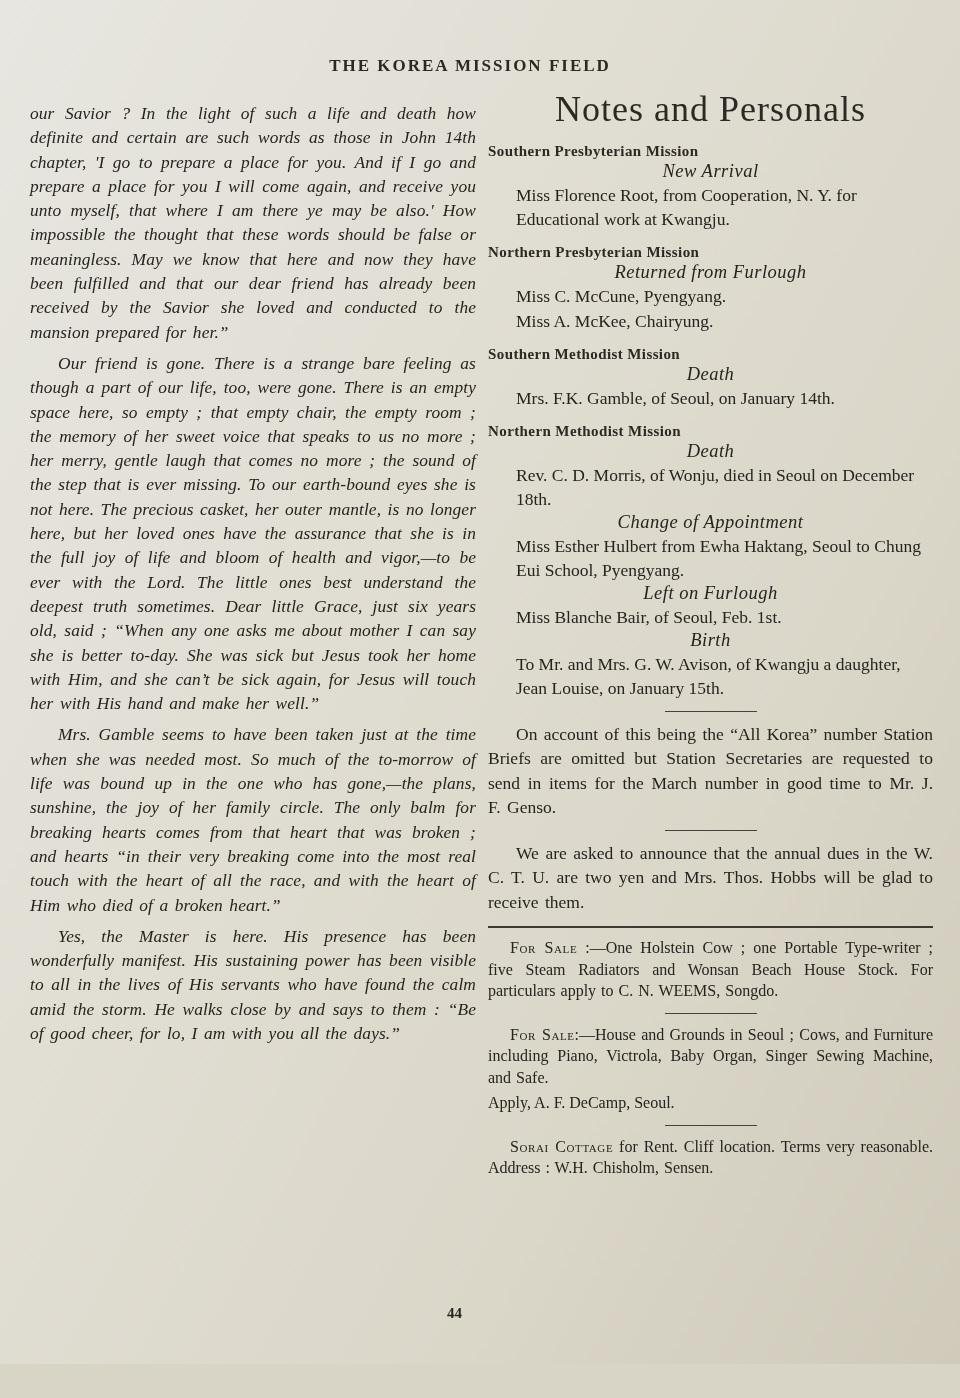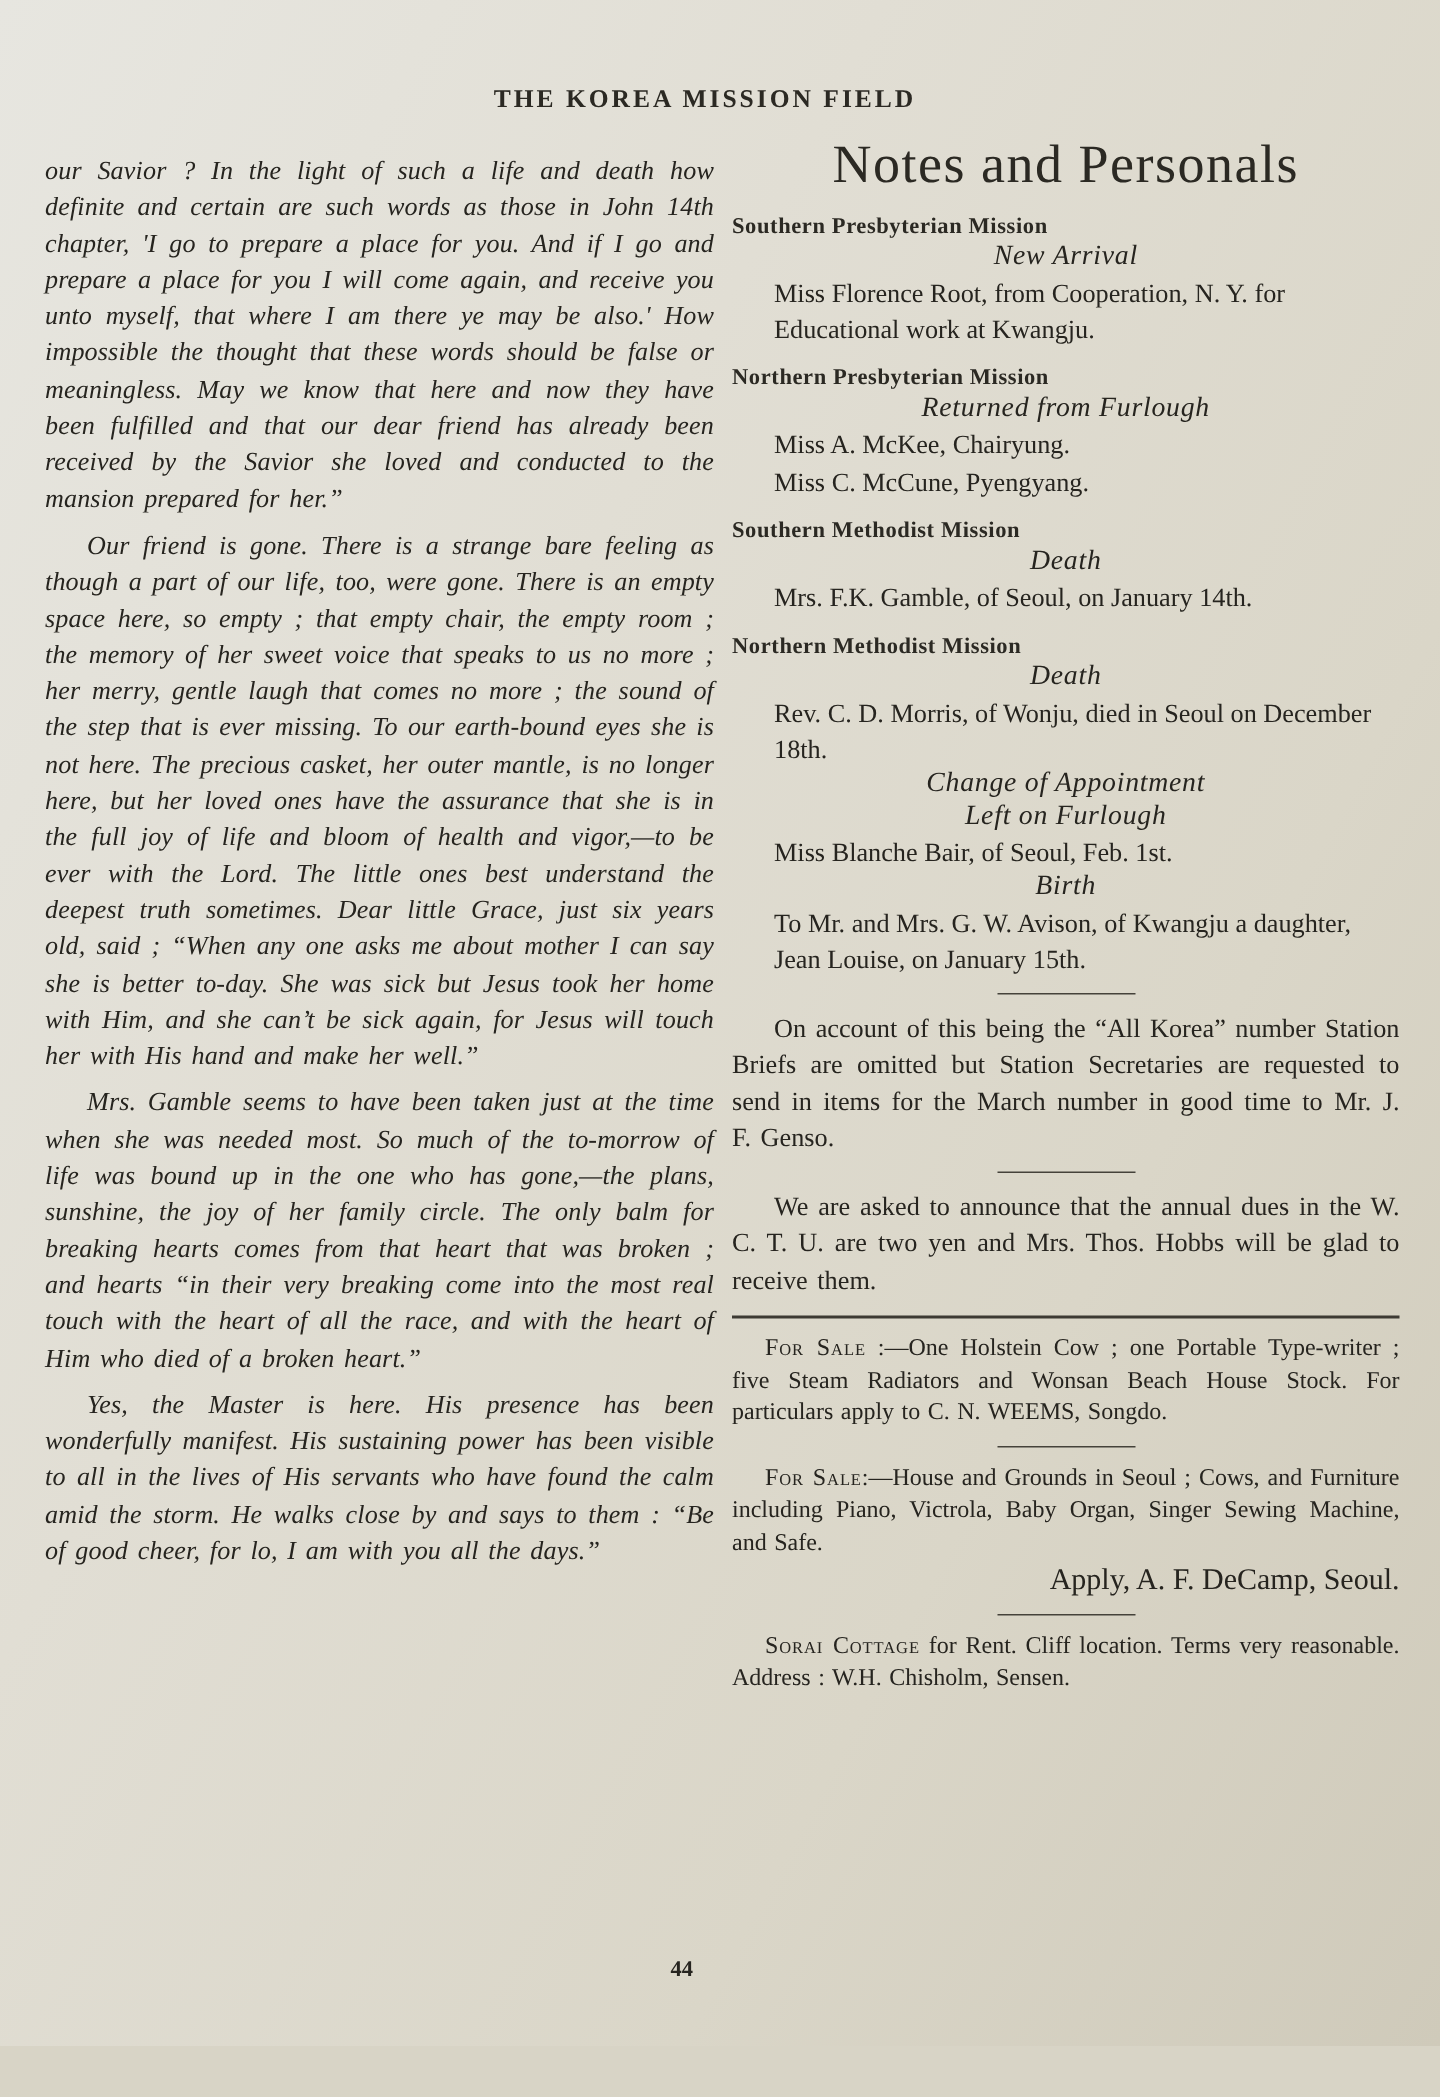"Miss A. McKee, Chairyung." p.entry { order: before "Miss C. McCune, Pyengyang." -> after "Miss C. McCune, Pyengyang." }
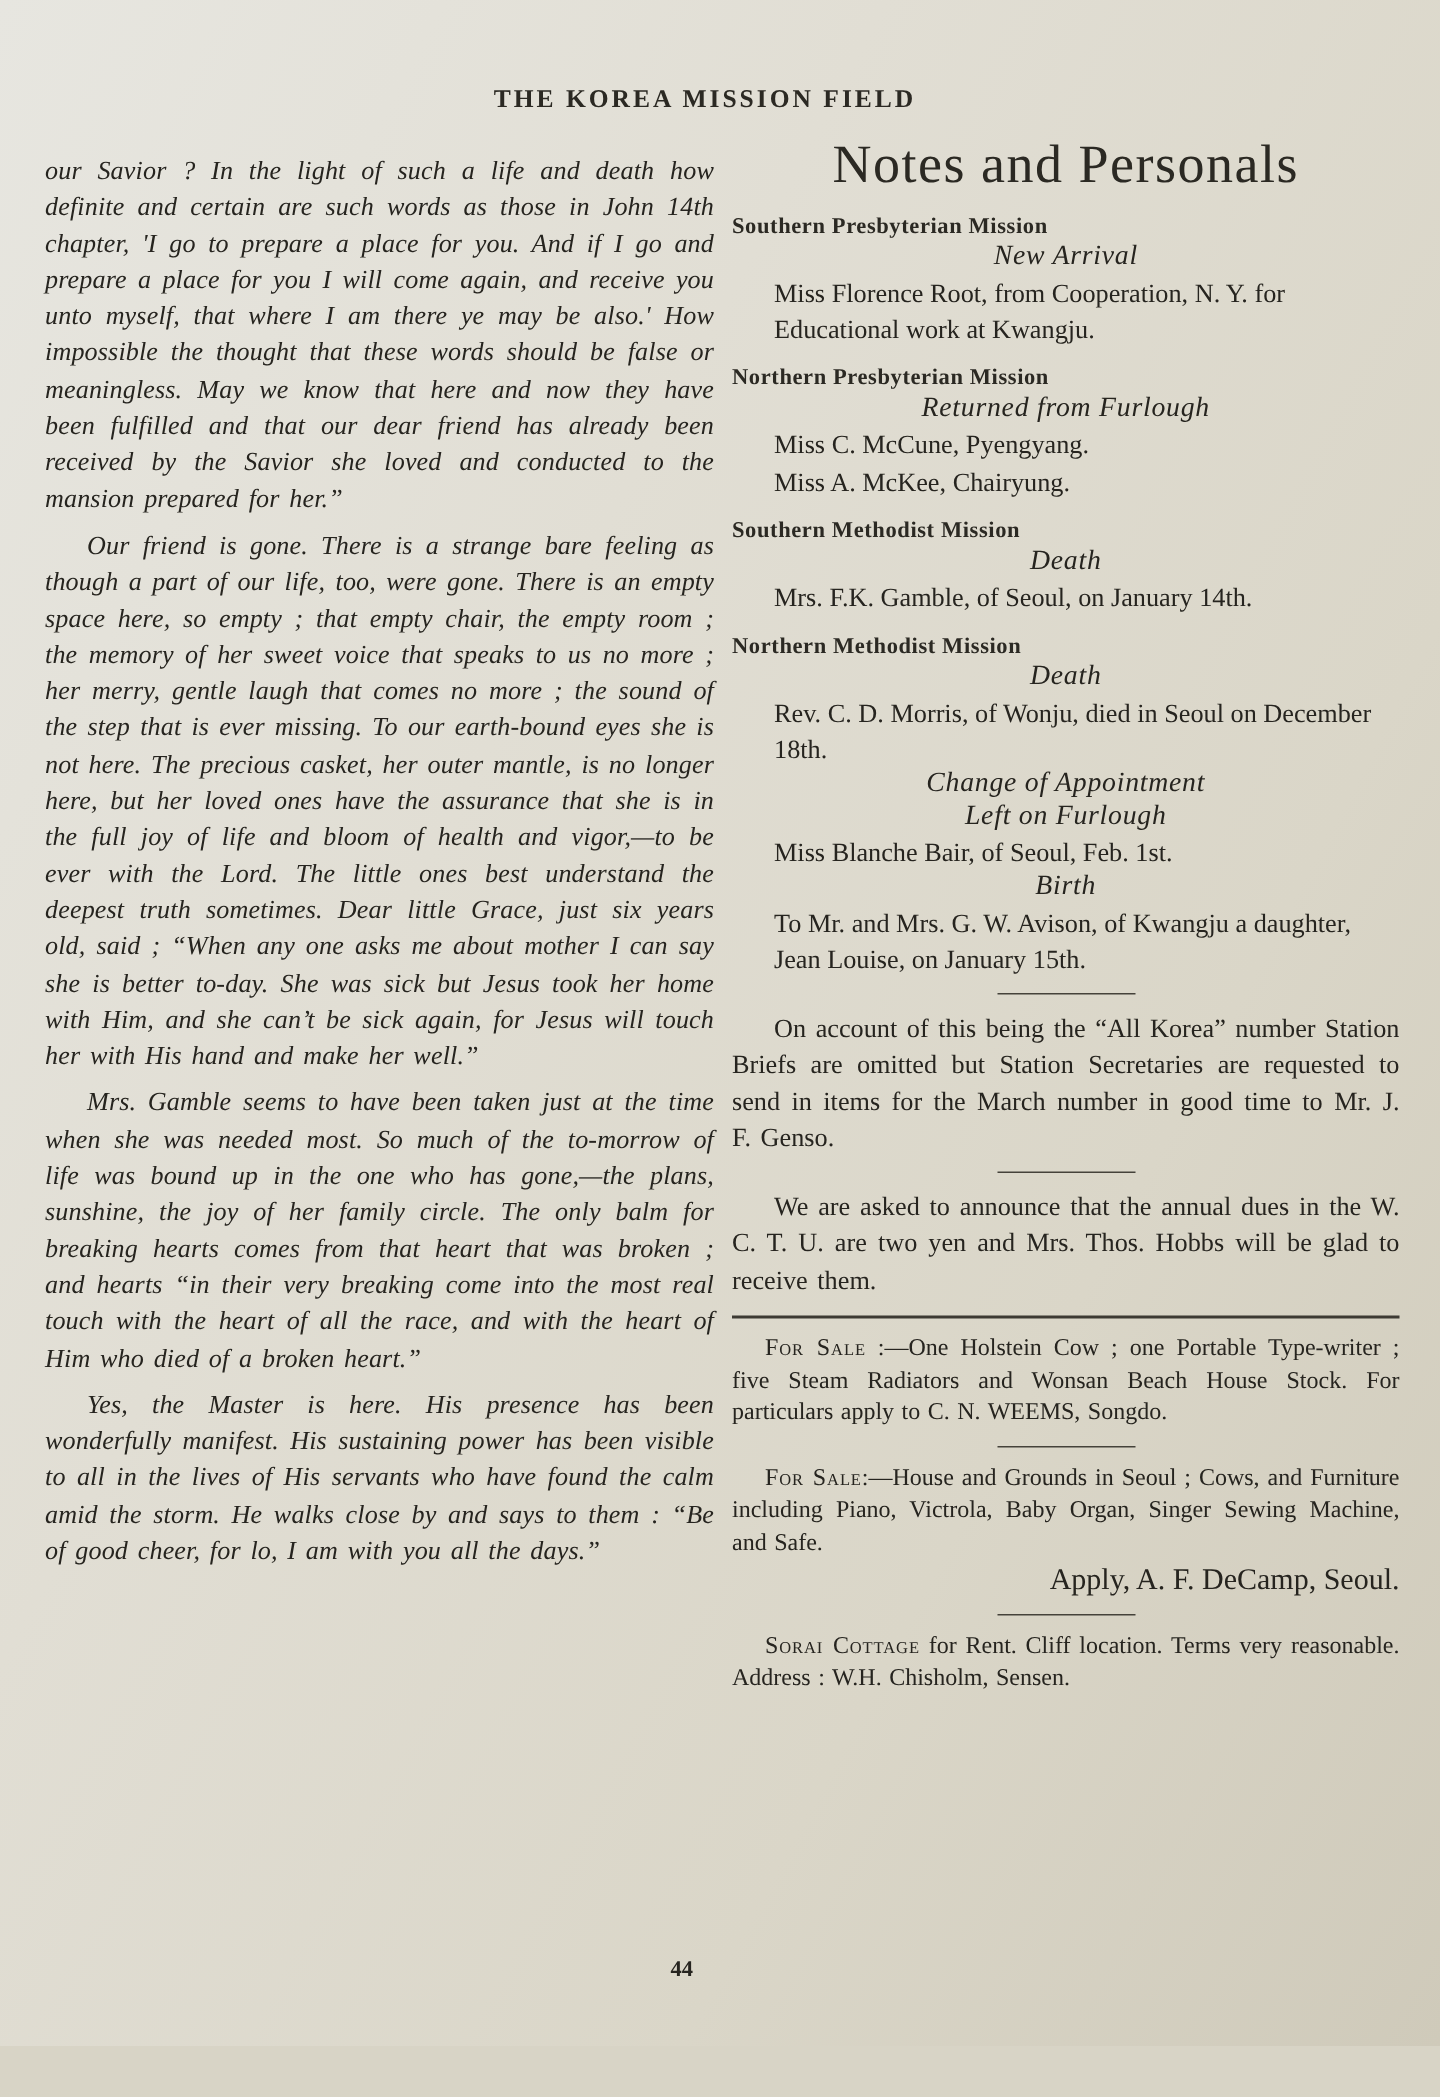"Miss Esther Hulbert from Ewha" p.entry { html: none -> <p>Miss Esther Hulbert from Ewha Haktang, Seoul to Chung Eui School, Pyengyang.</p> }
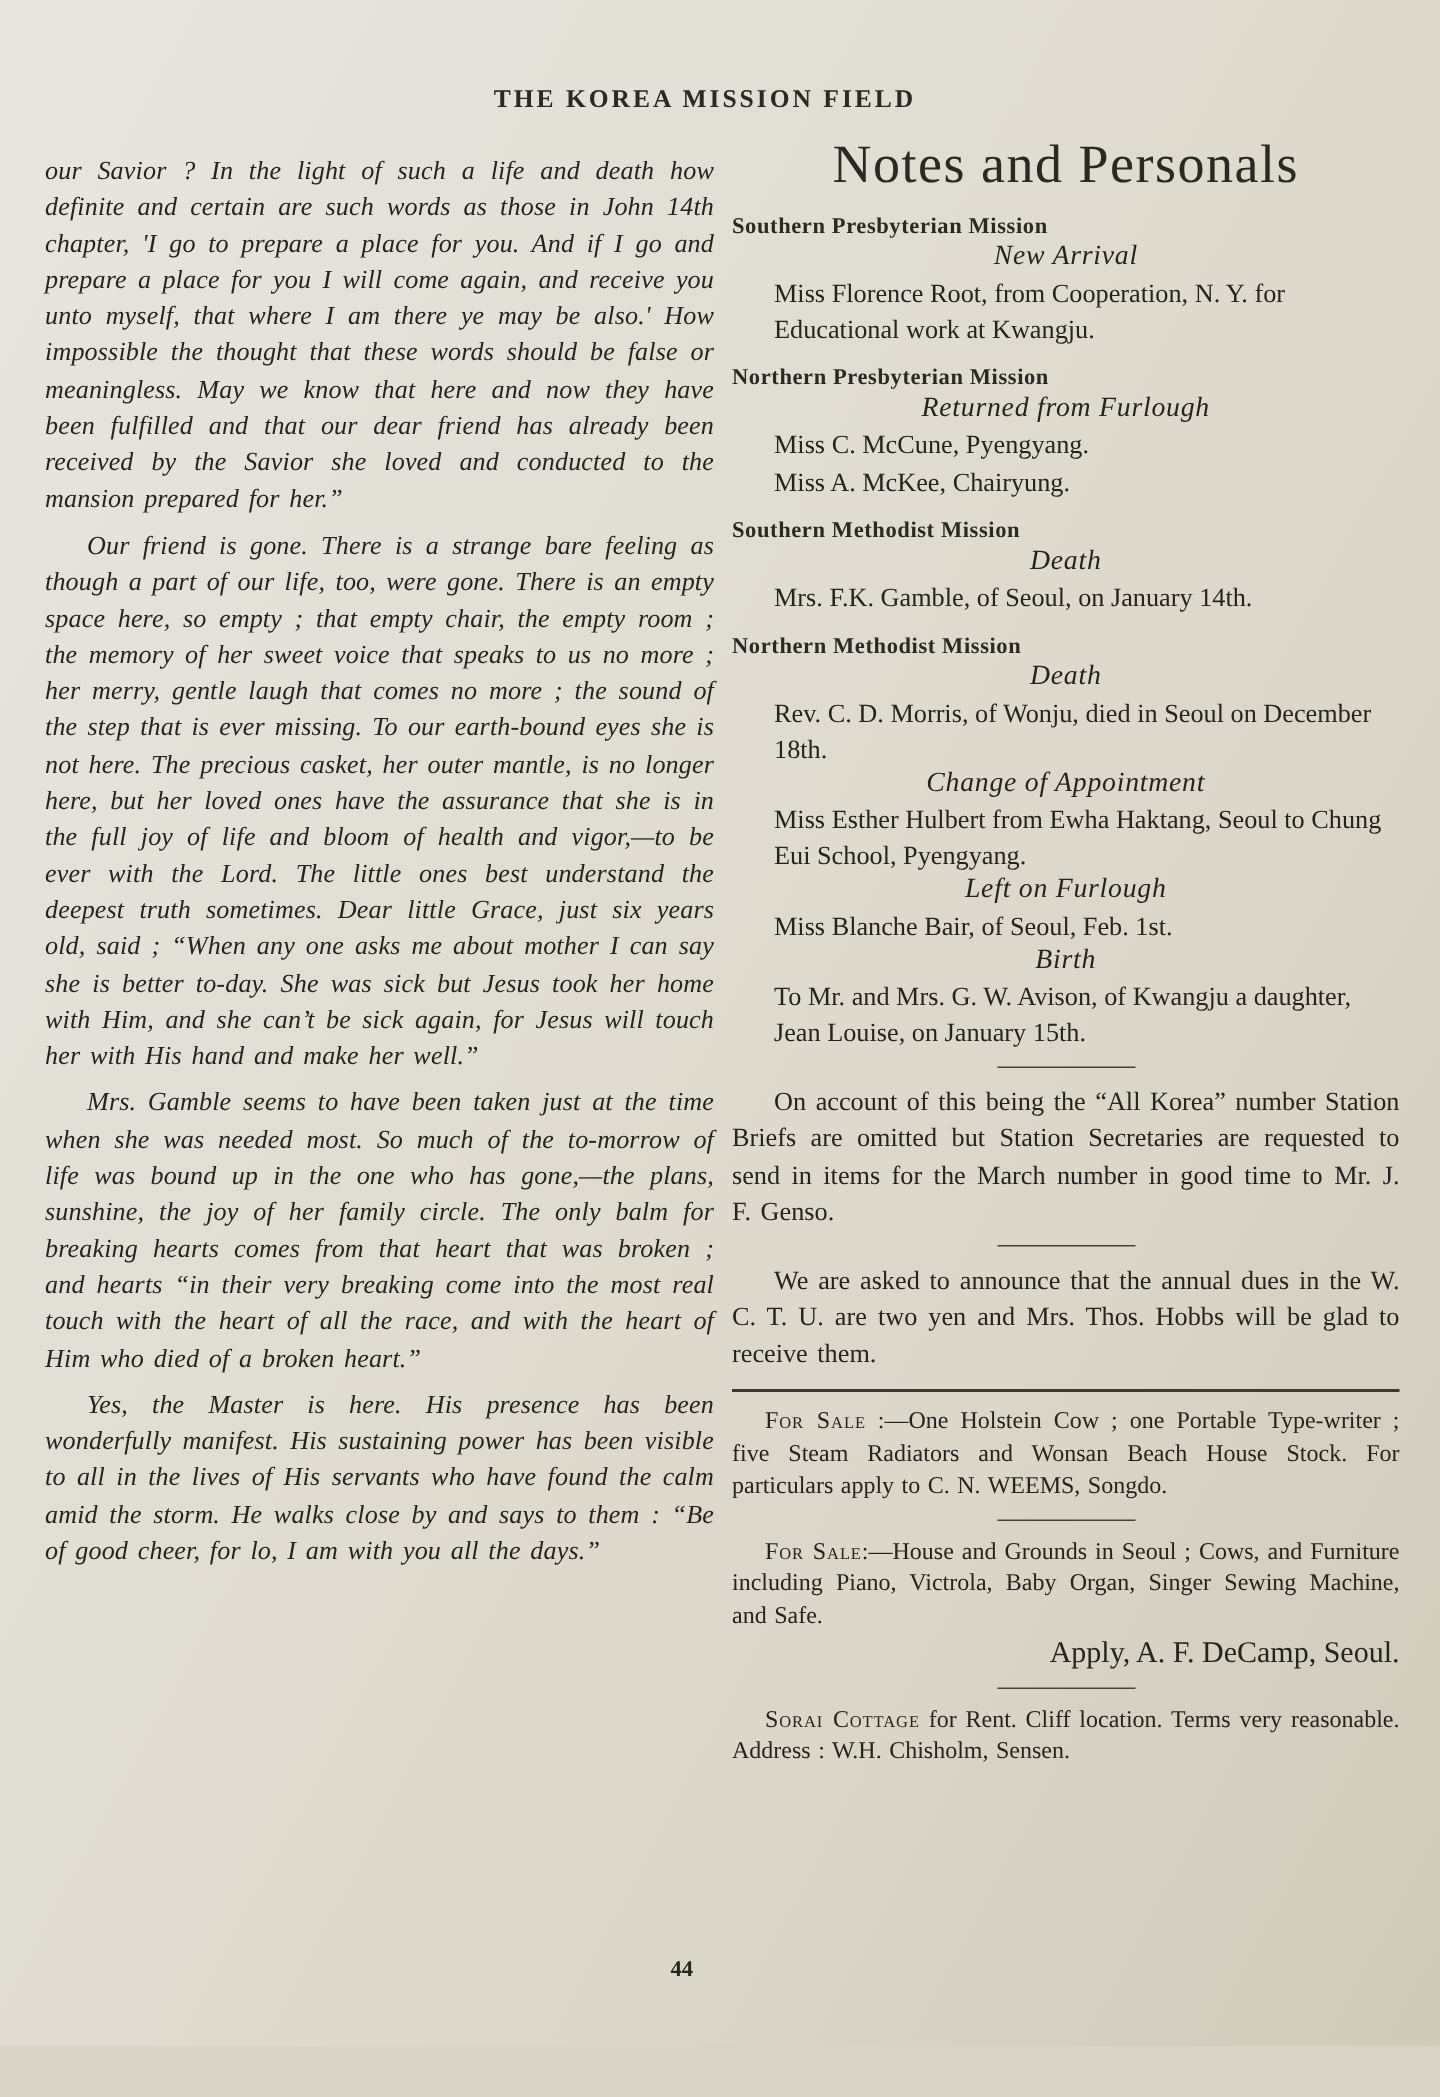"Apply, A. F. DeCamp, Seoul." .apply-line { font-size: 20px -> 16px; text-align: right -> left }
